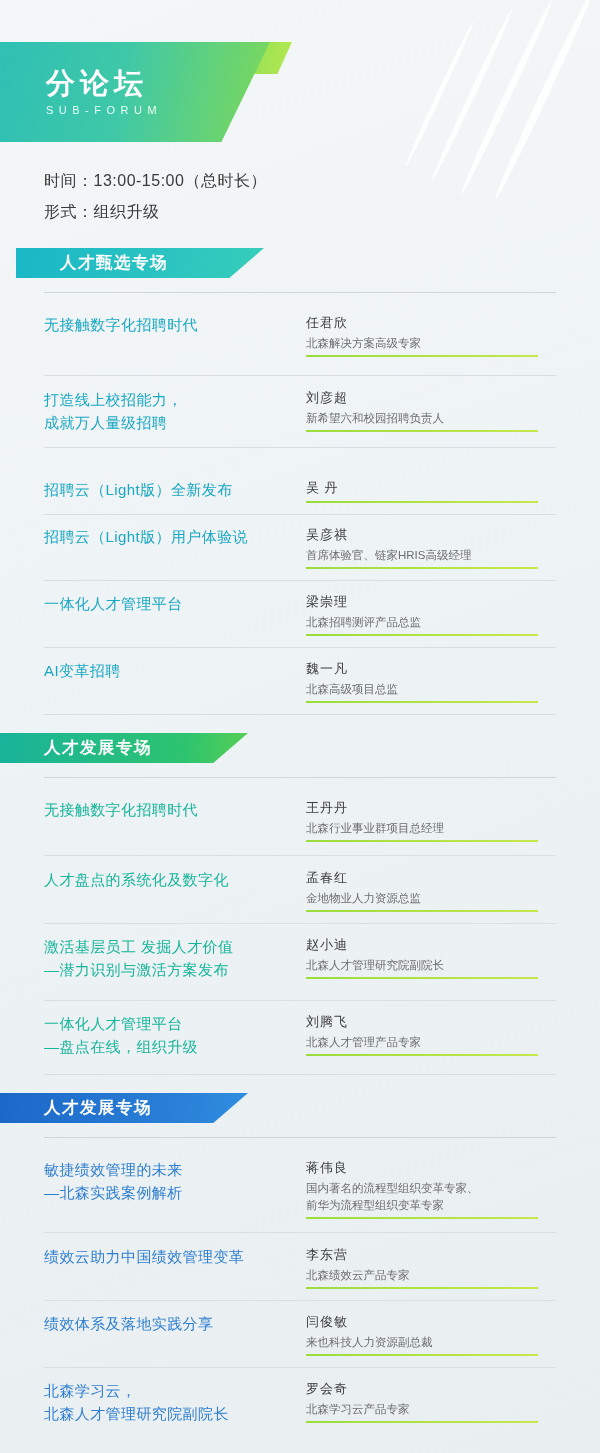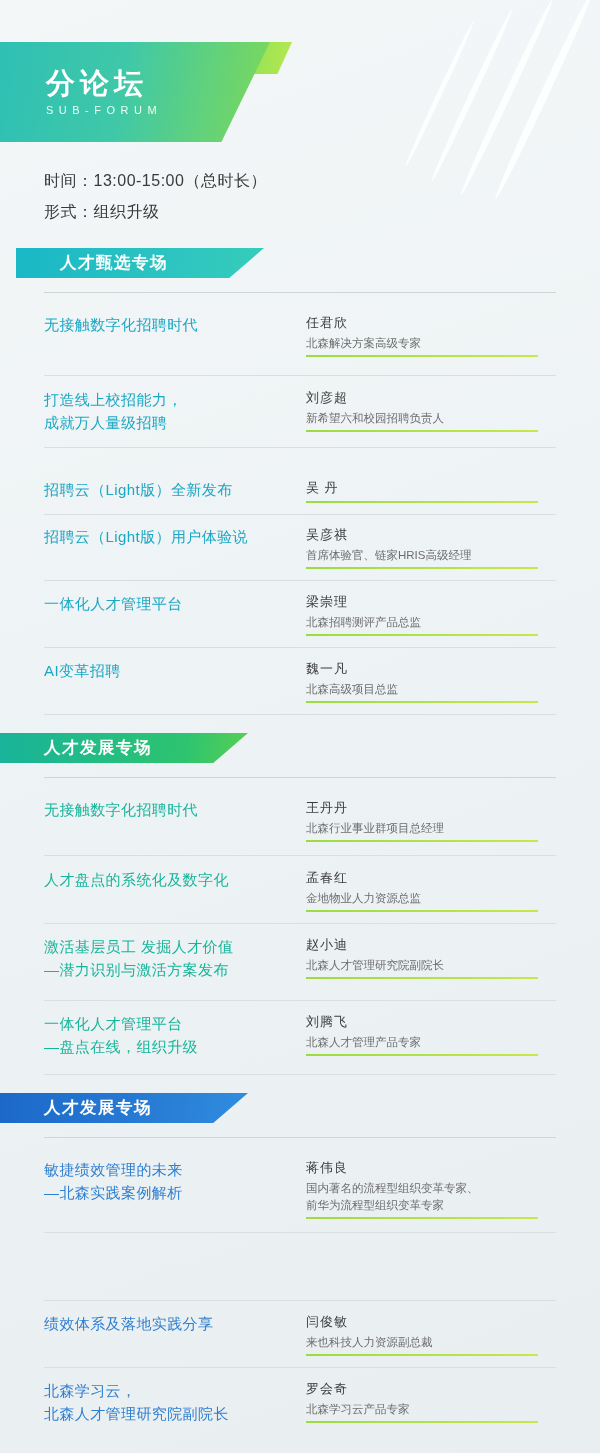"绩效云助力中国绩效管理变革" div.entry { html: none -> <div> <div>绩效云助力中国绩效管理变革</div> <div> <div>李东营</div> <div>北森绩效云产品专家</div> <div></div> </div> </div> }
